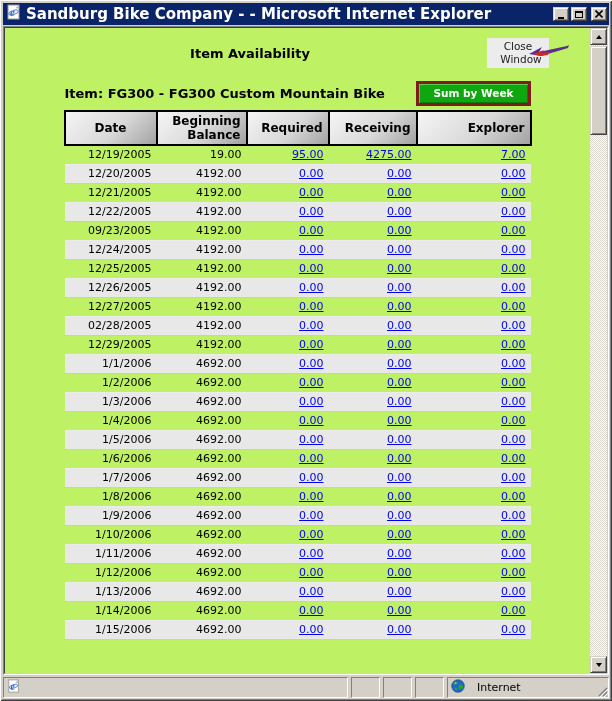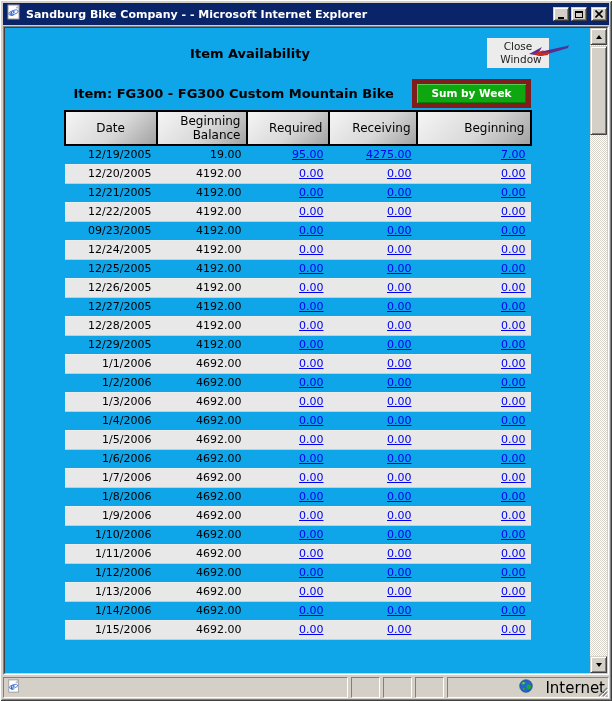"Sandburg Bike Company - -" .titlebar .title { font-size: 11px -> 15px }
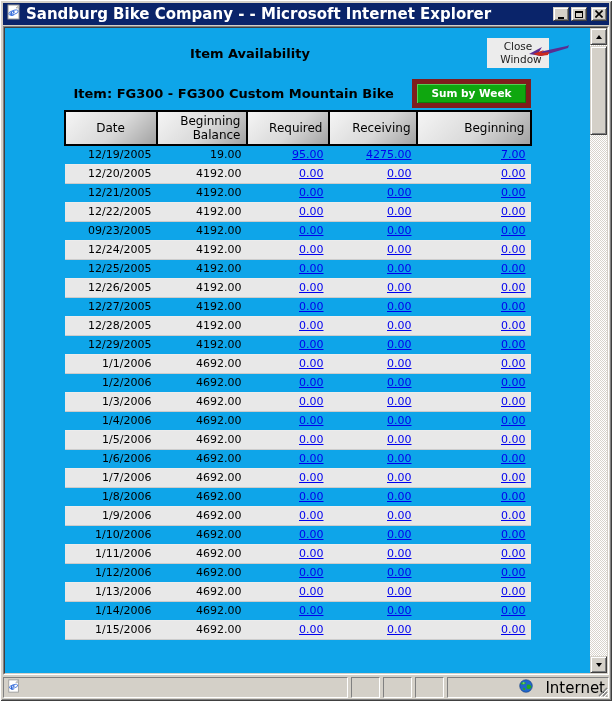"Item Availability" .content-inner { background: #0ea5e9 -> #bef264 }
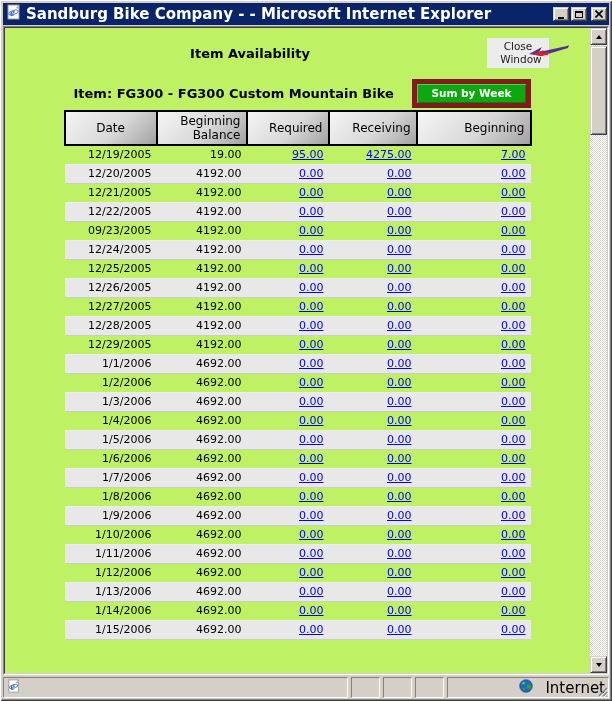"Item: FG300 - FG300 Custom" .item-heading { margin-left: 9px -> none }
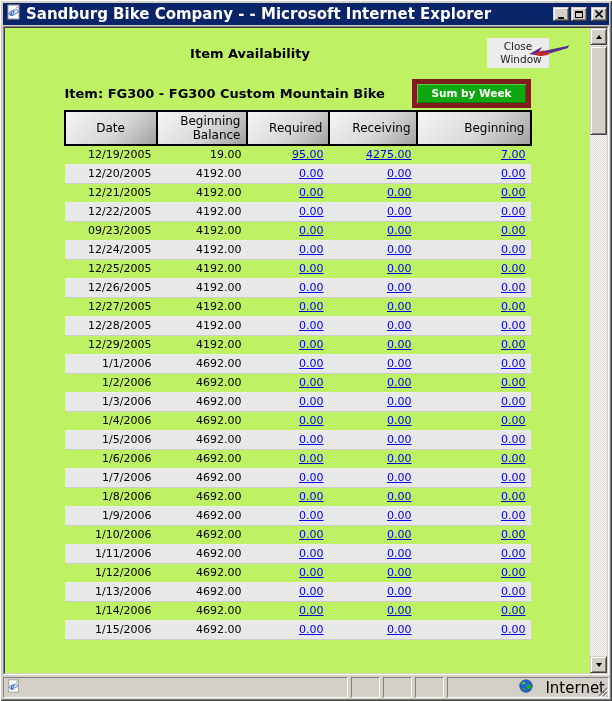"Sum by Week" .sum-week-btn { border: 5px solid #7f1d1d -> 3px solid #7f1d1d }
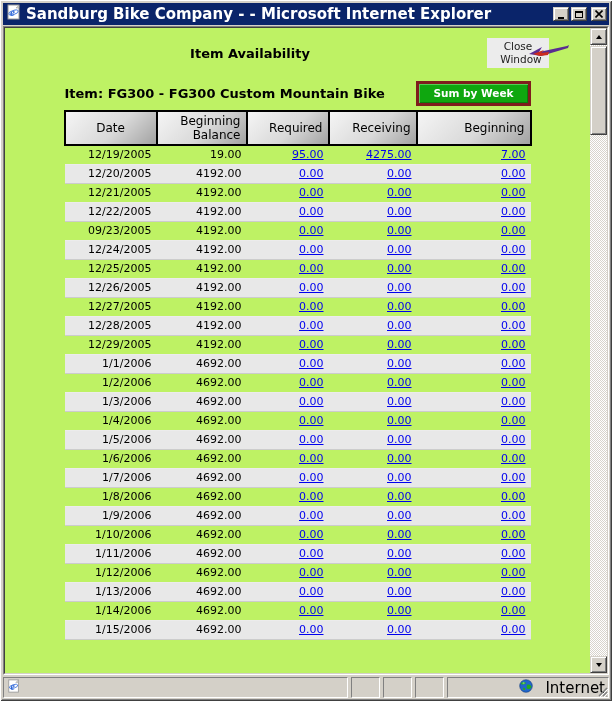"Date" .avail th { font-weight: normal -> bold }
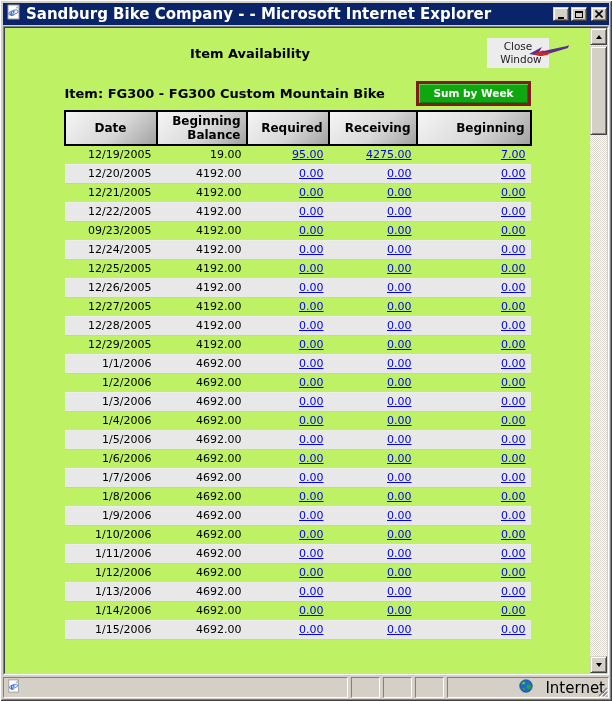"Beginning" th.h-num { text: Beginning -> Explorer }
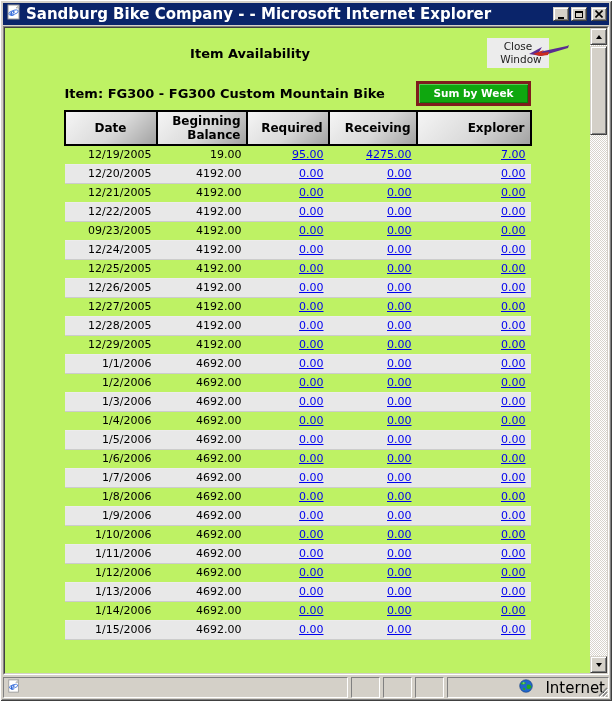"12/28/2005" td.c-date { text: 12/28/2005 -> 02/28/2005 }
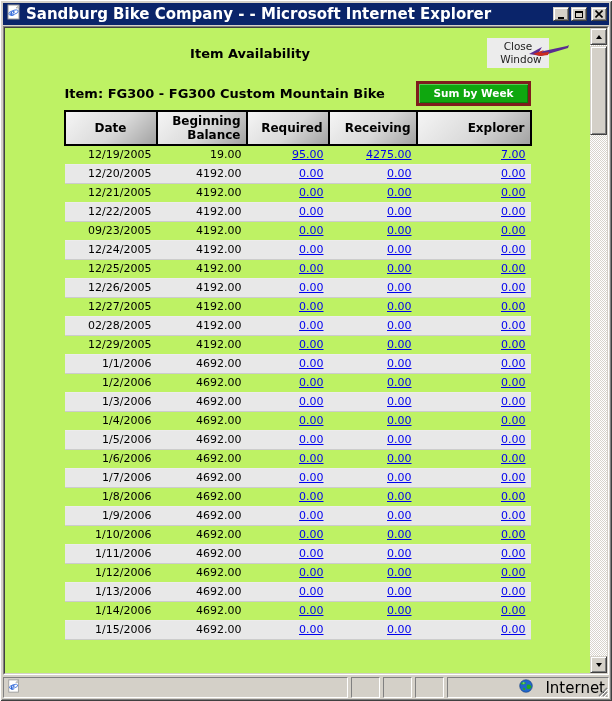"Internet" .sb-zone { font-size: 15px -> 11px; justify-content: flex-end -> none }
